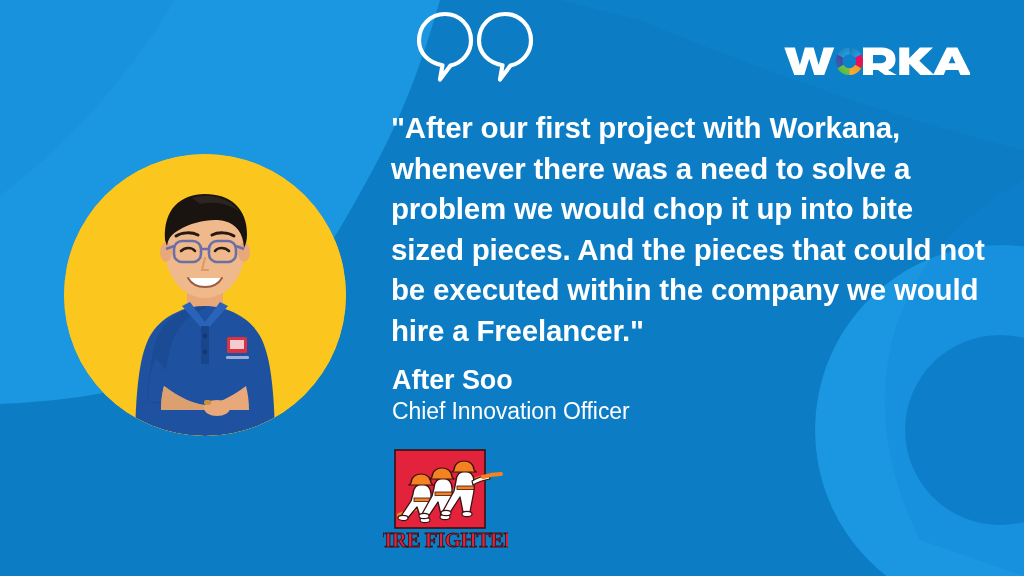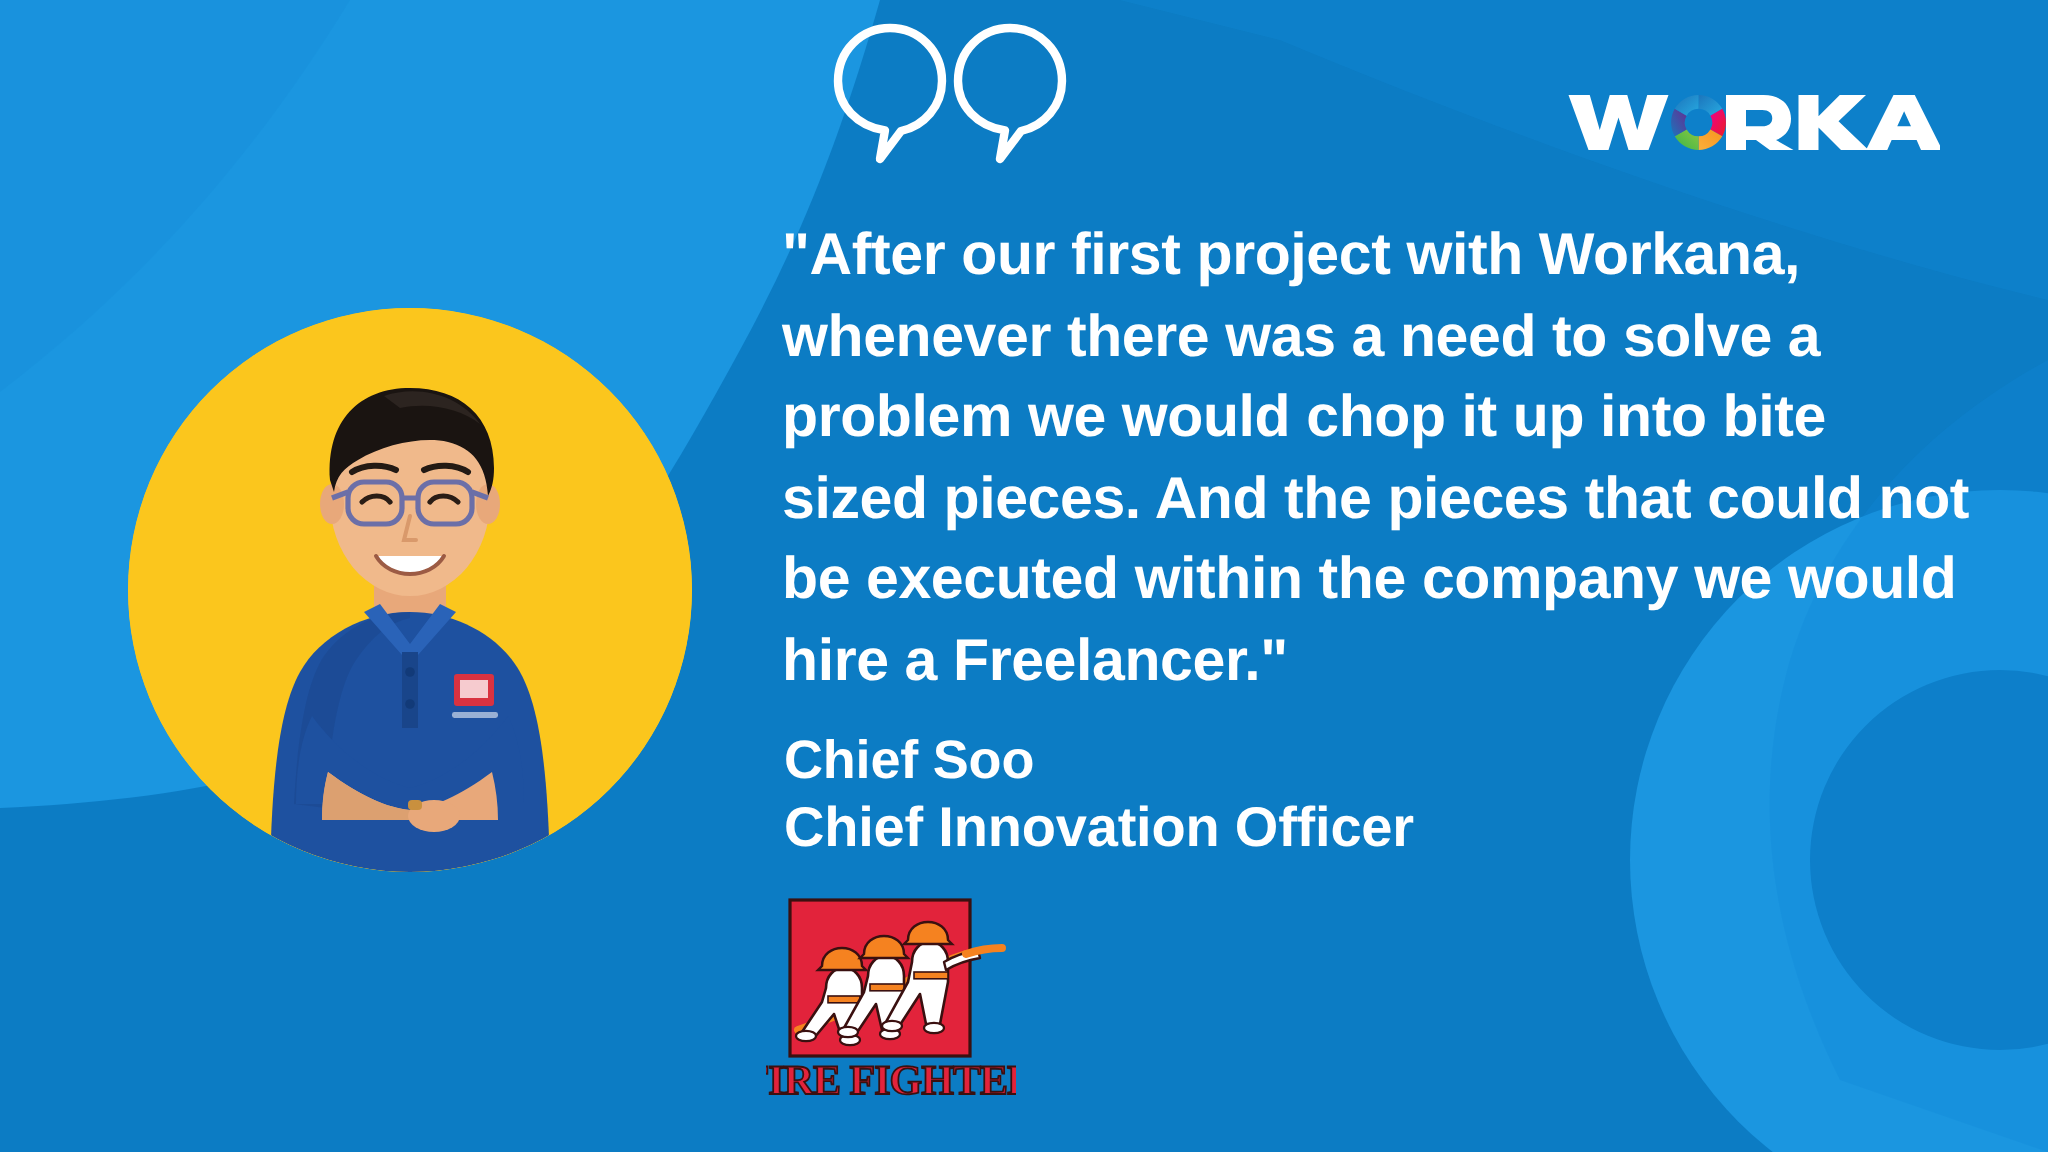"Chief Soo" div.author-name { text: Chief -> After }
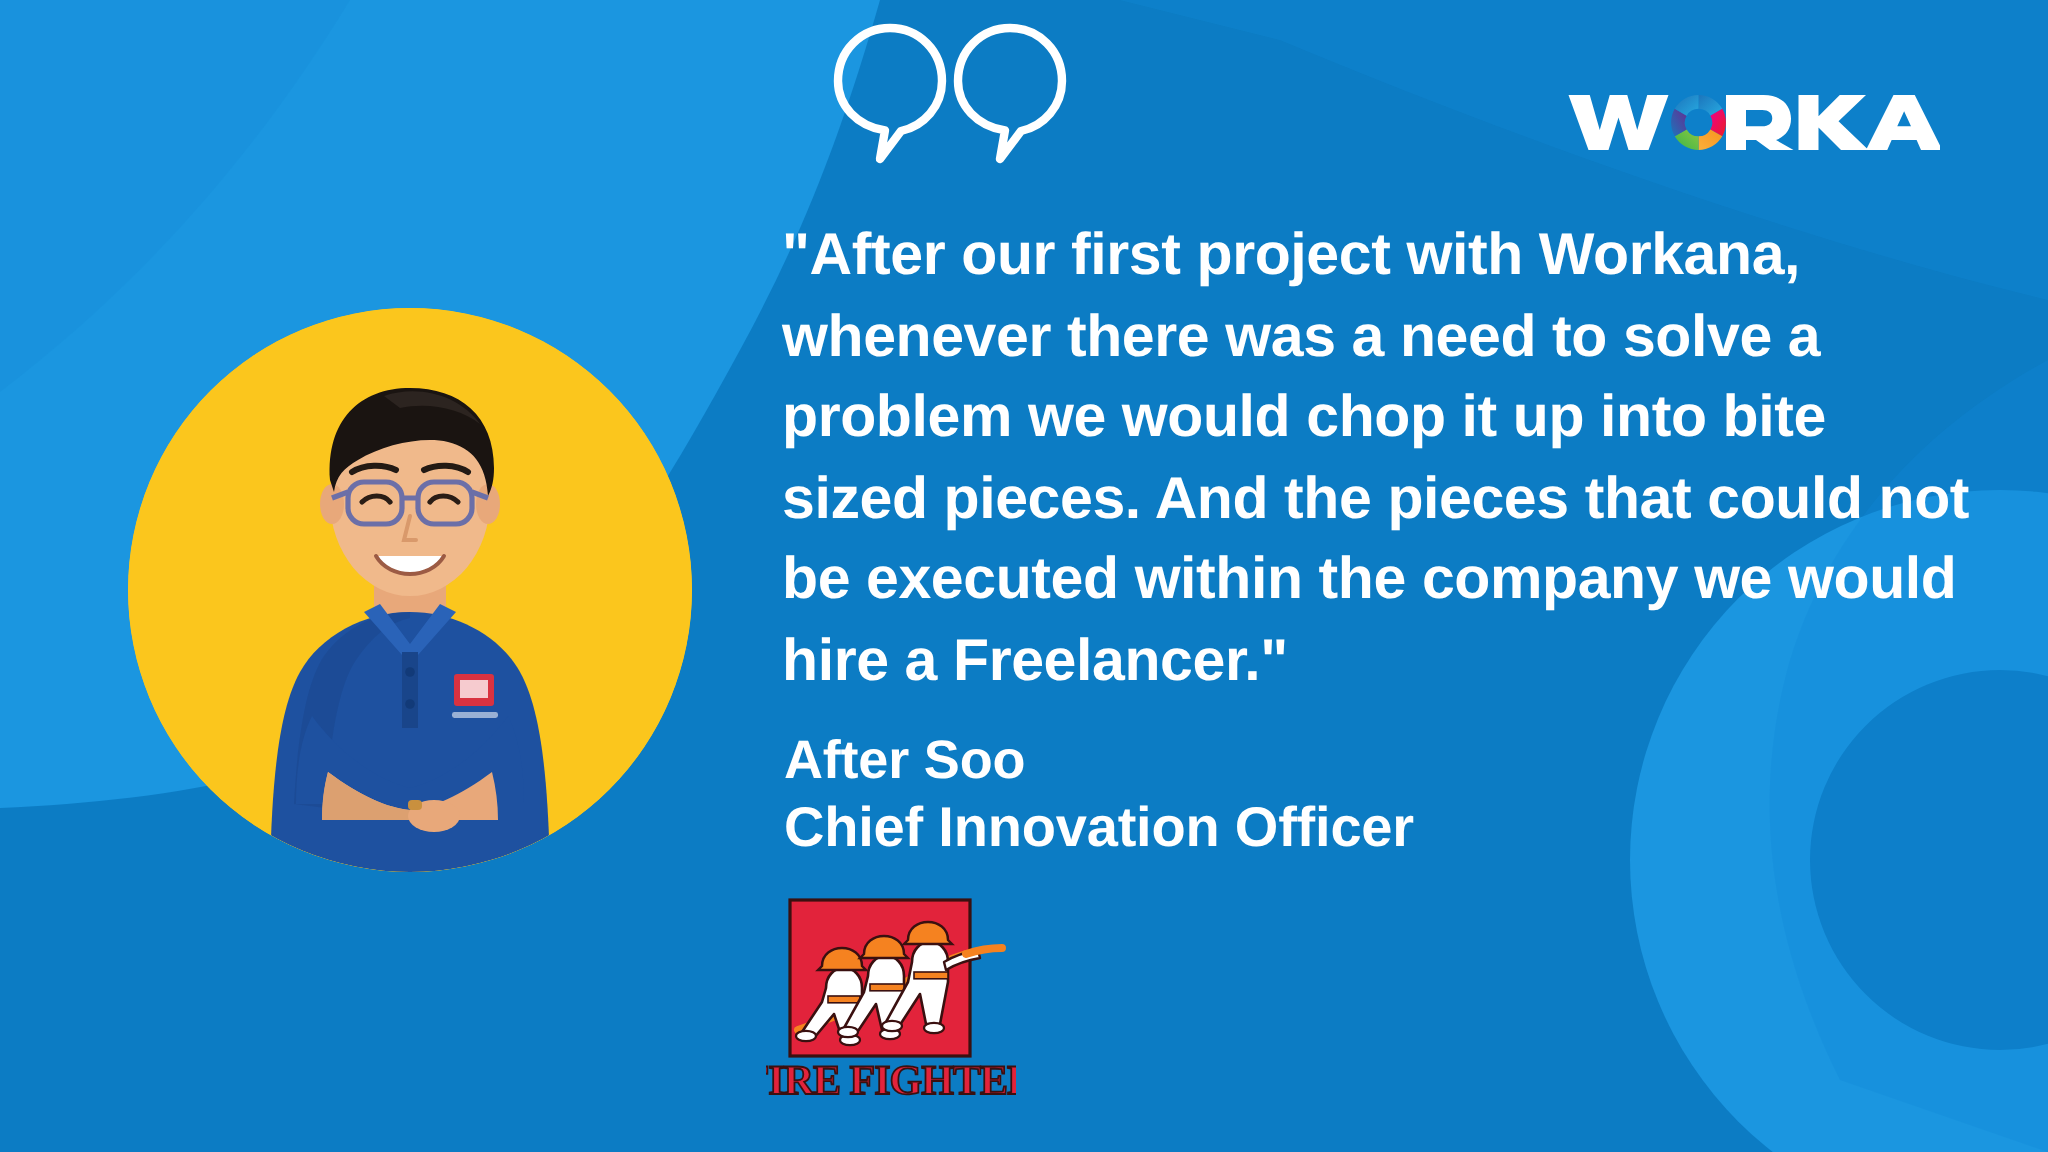"Chief Innovation Officer" .author-role { font-size: 28px -> 23px; font-weight: bold -> normal }
